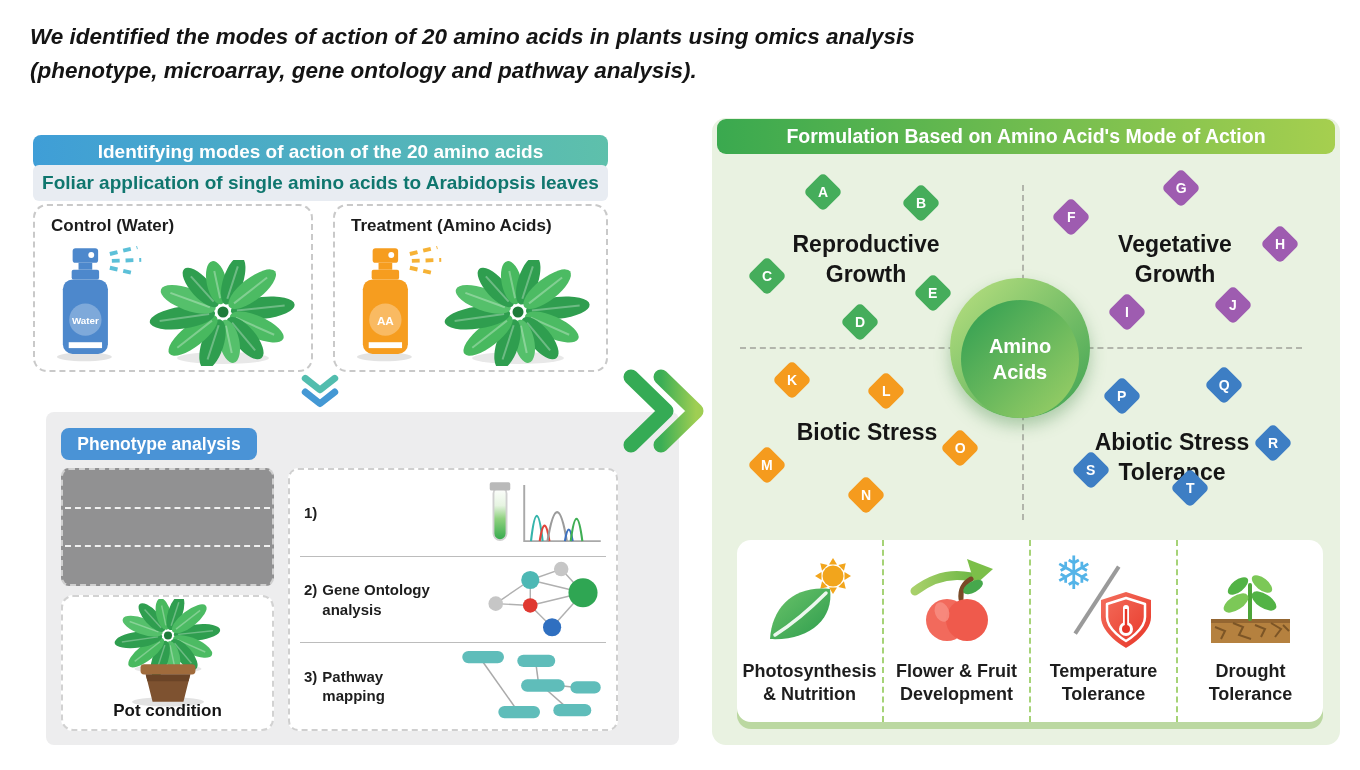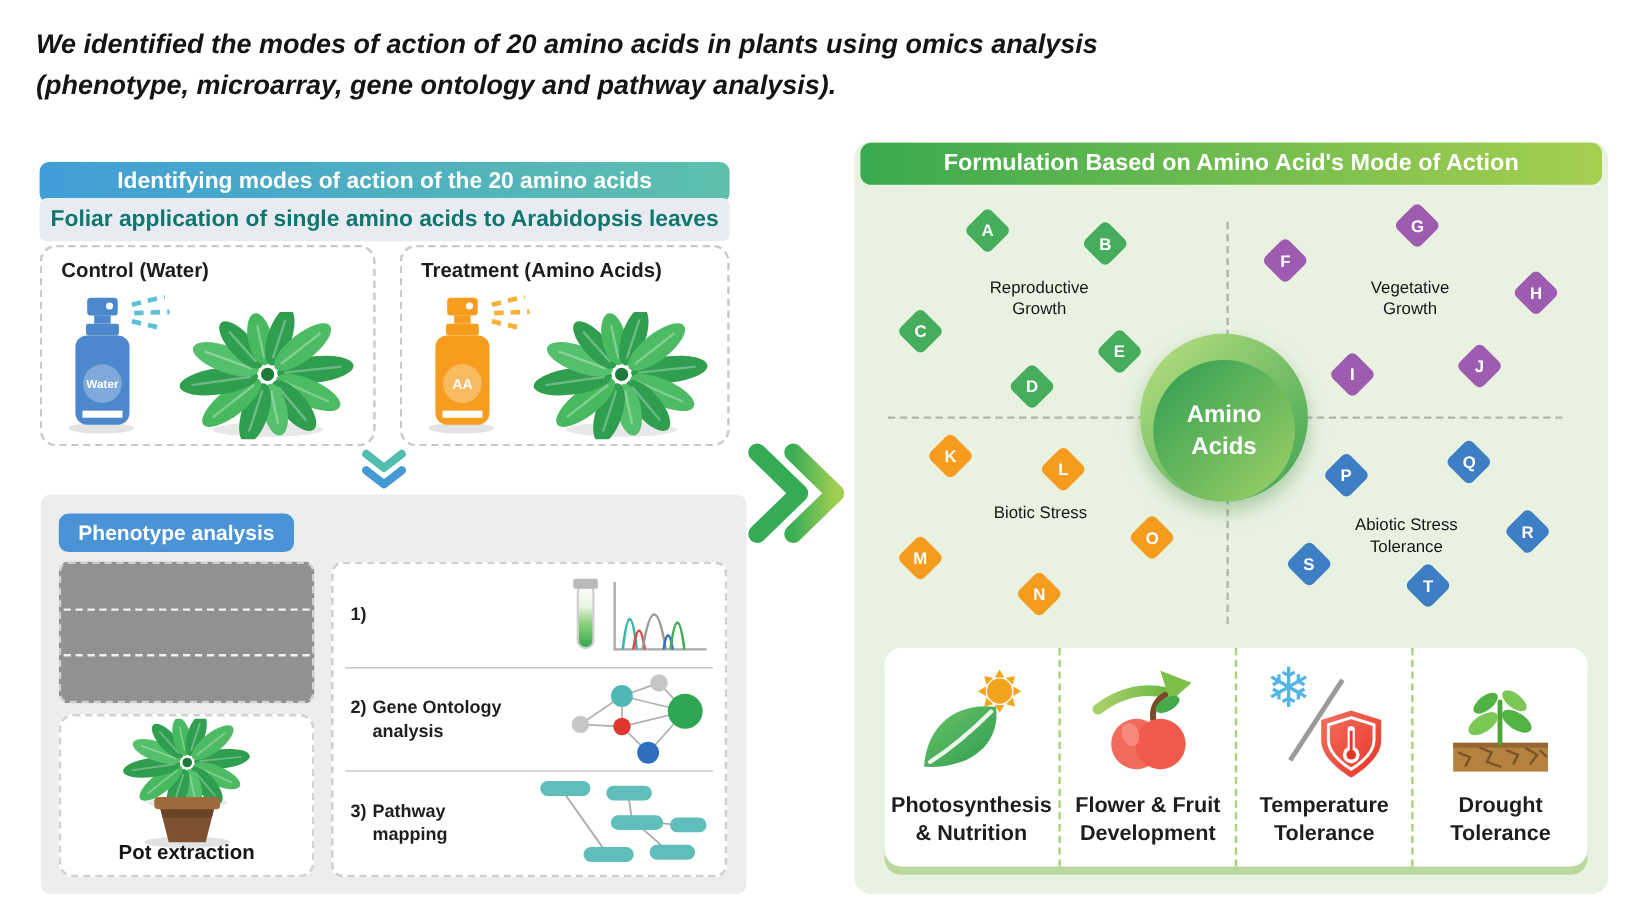"Reproductive" .quad-label { font-size: 14px -> 23px; font-weight: normal -> bold }
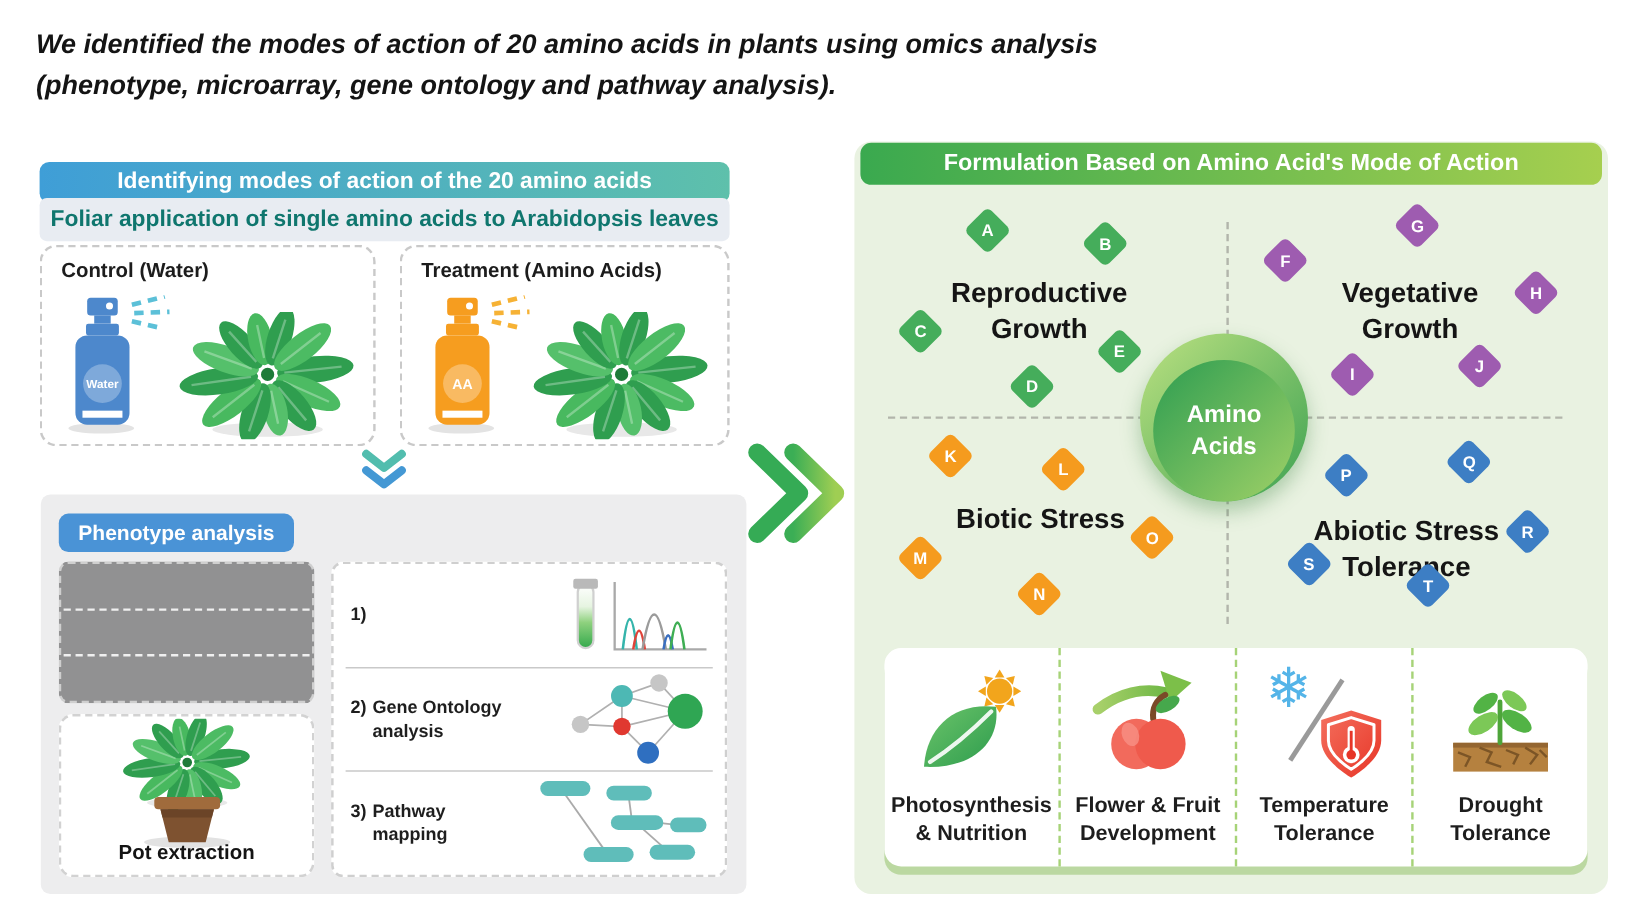"Phenotype analysis" .analysis-panel { left: 4px -> 16px; width: 588px -> 633px }
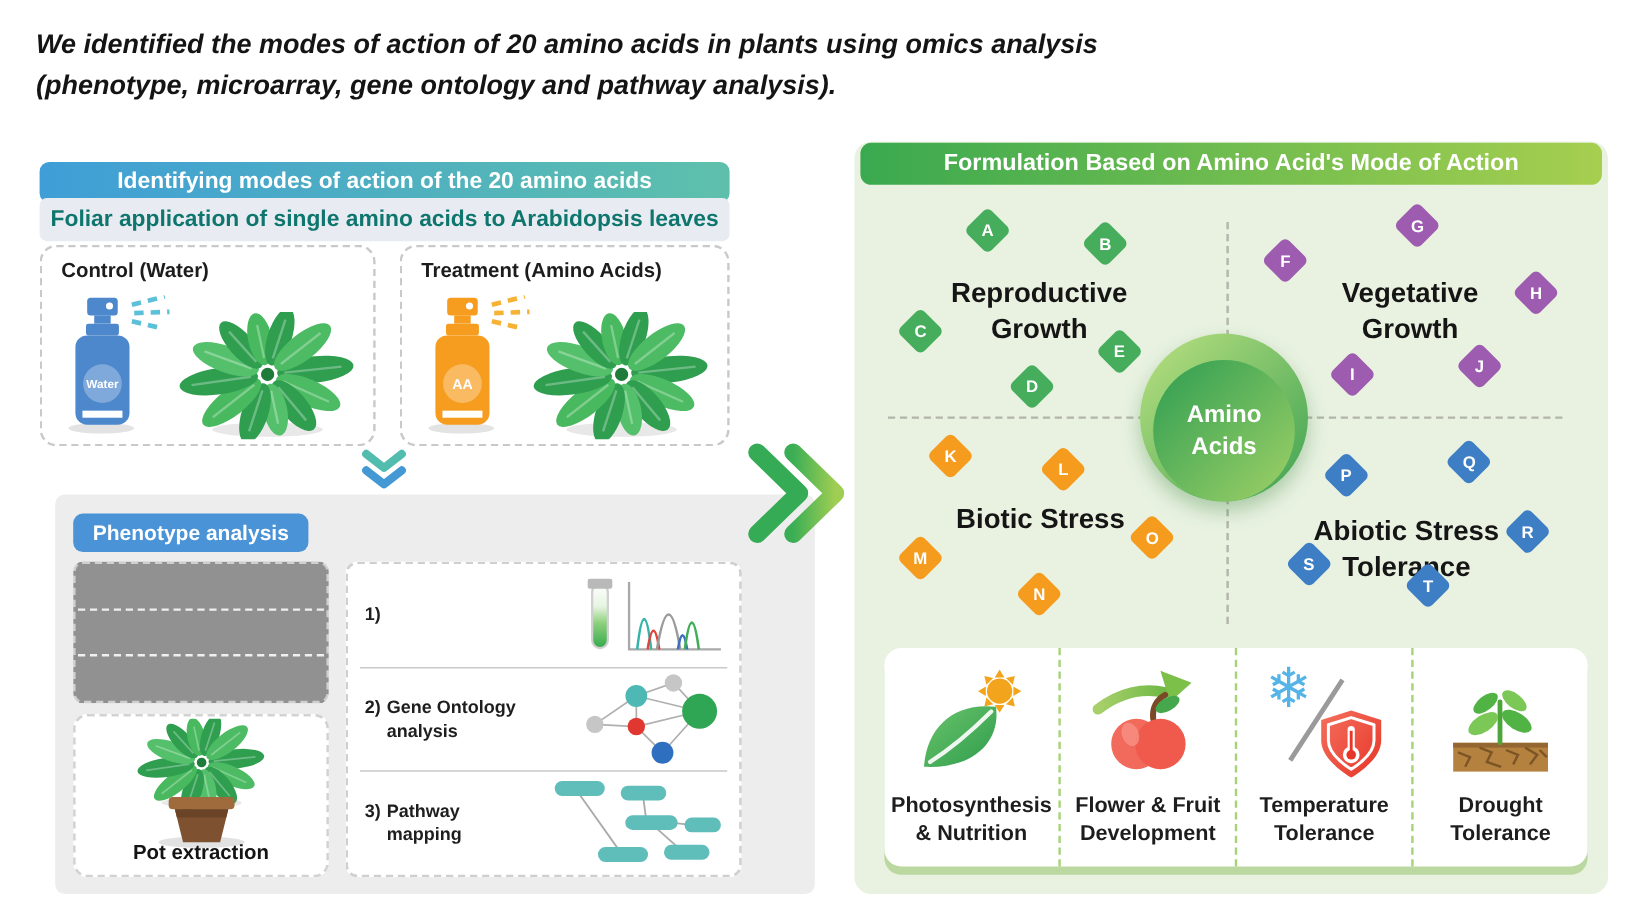"Pot extraction" div.cond-label { text: extraction -> condition }
